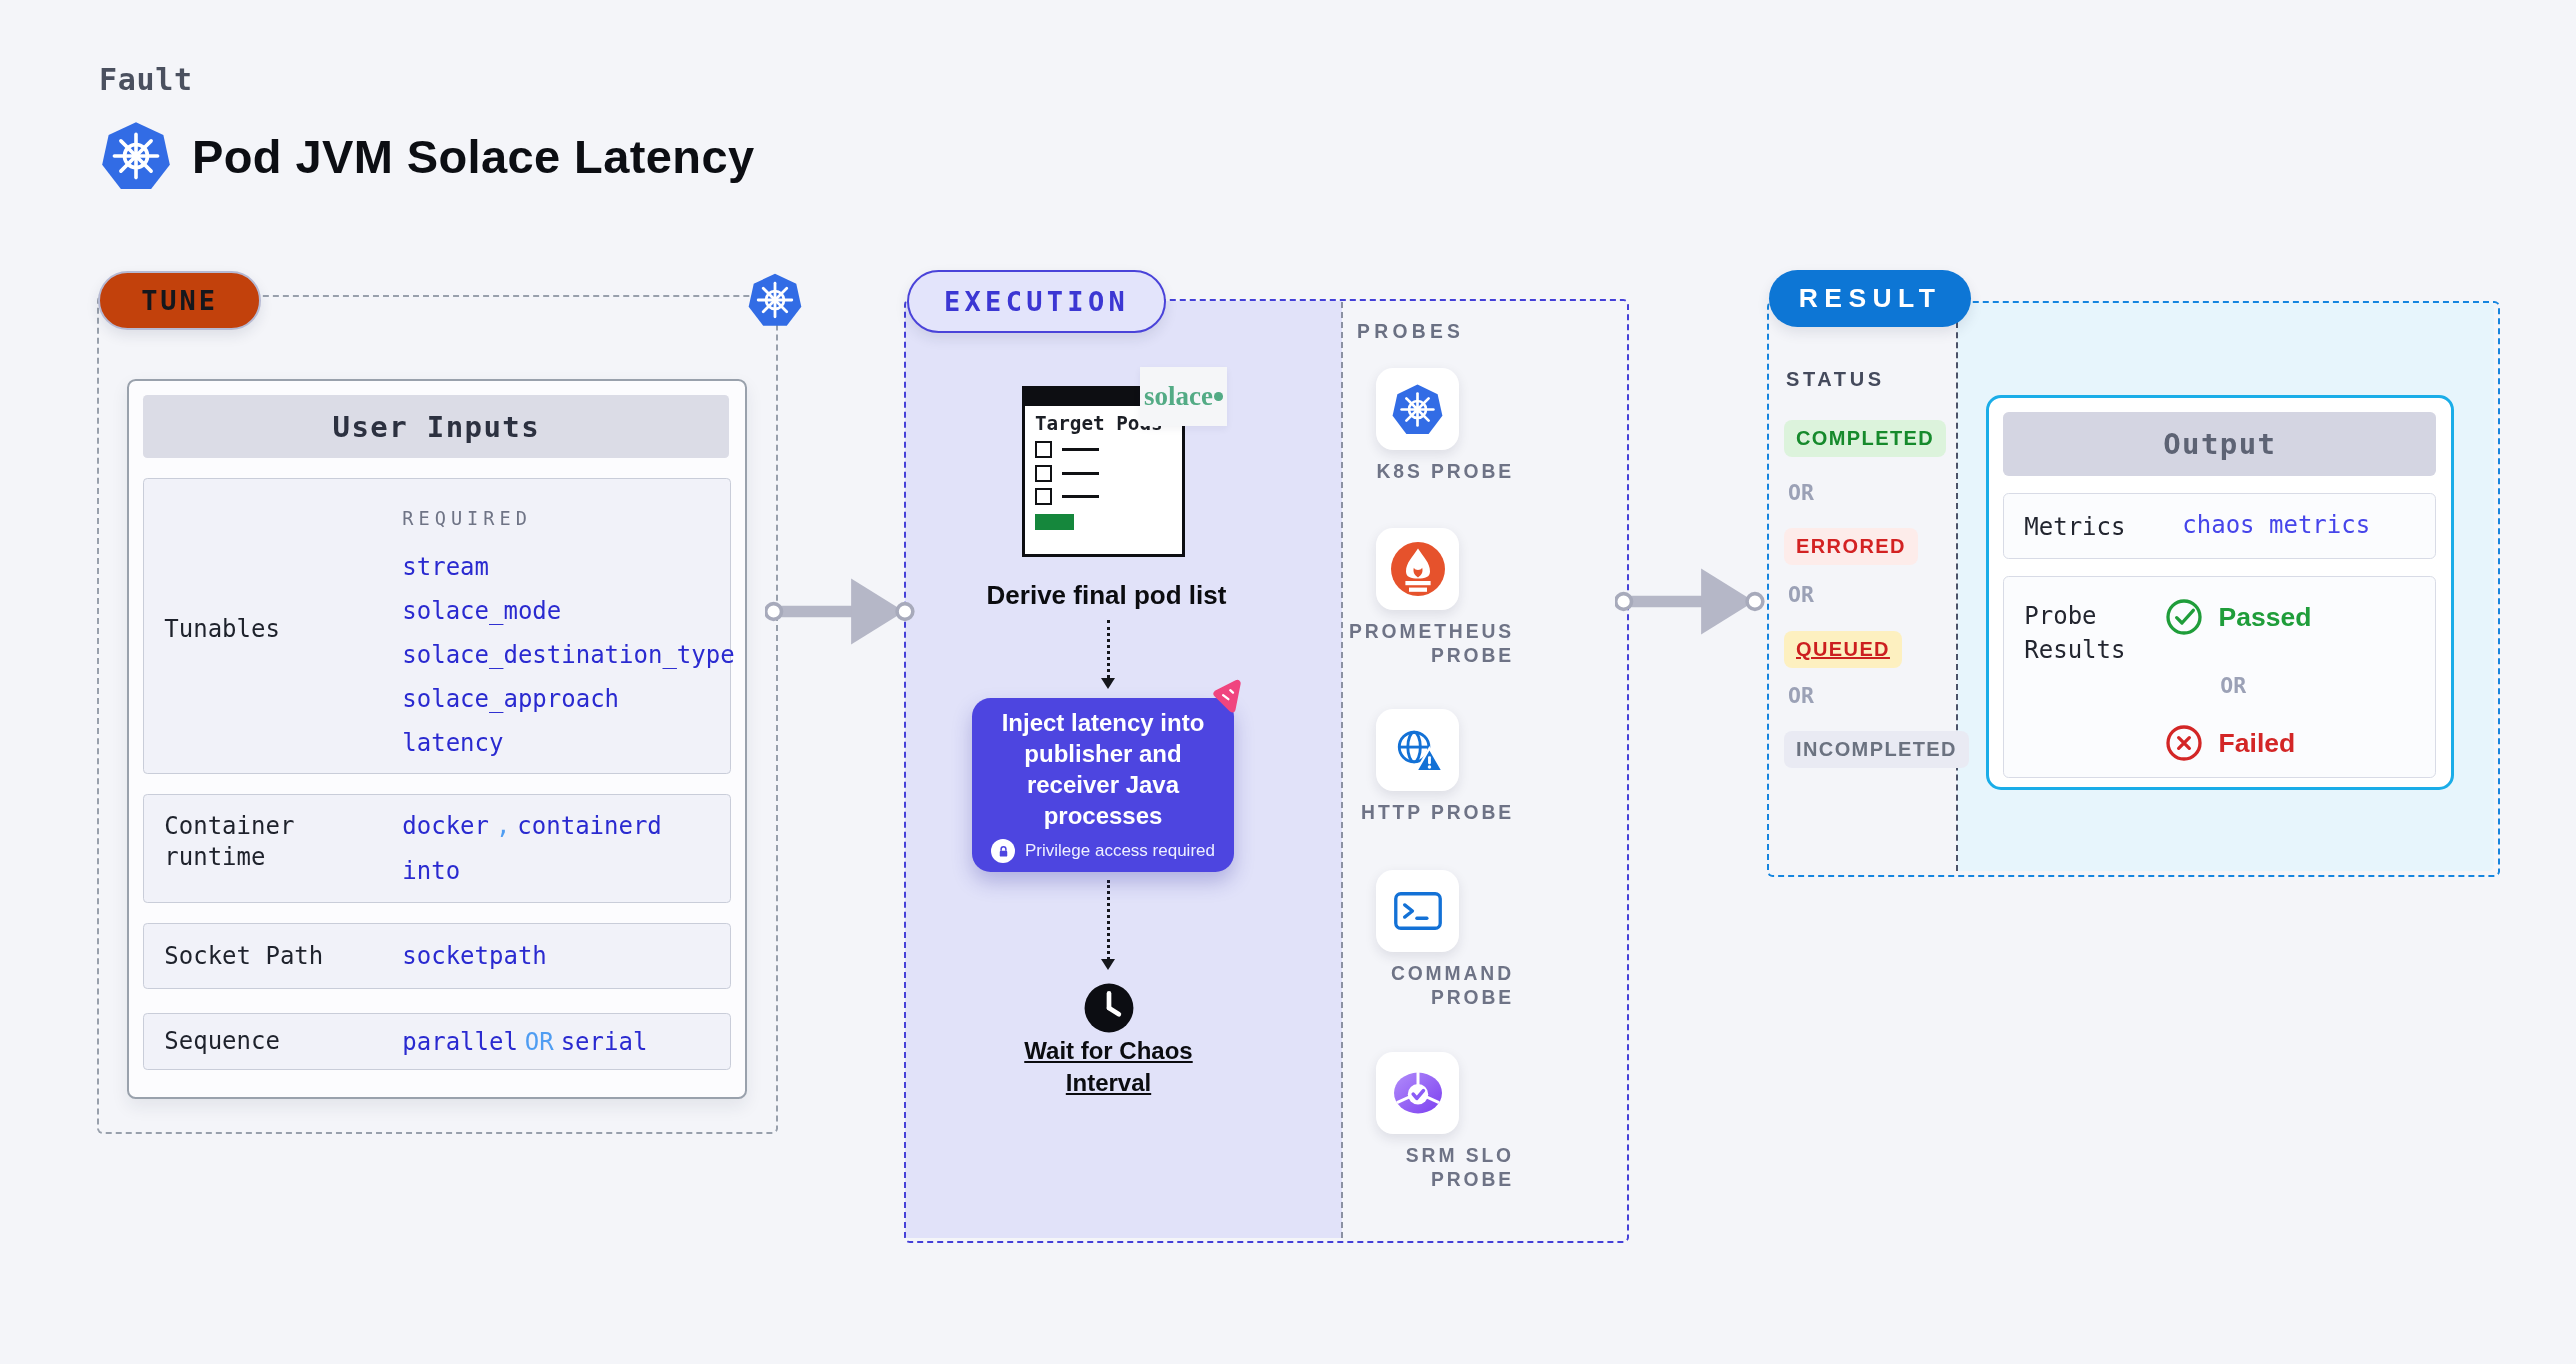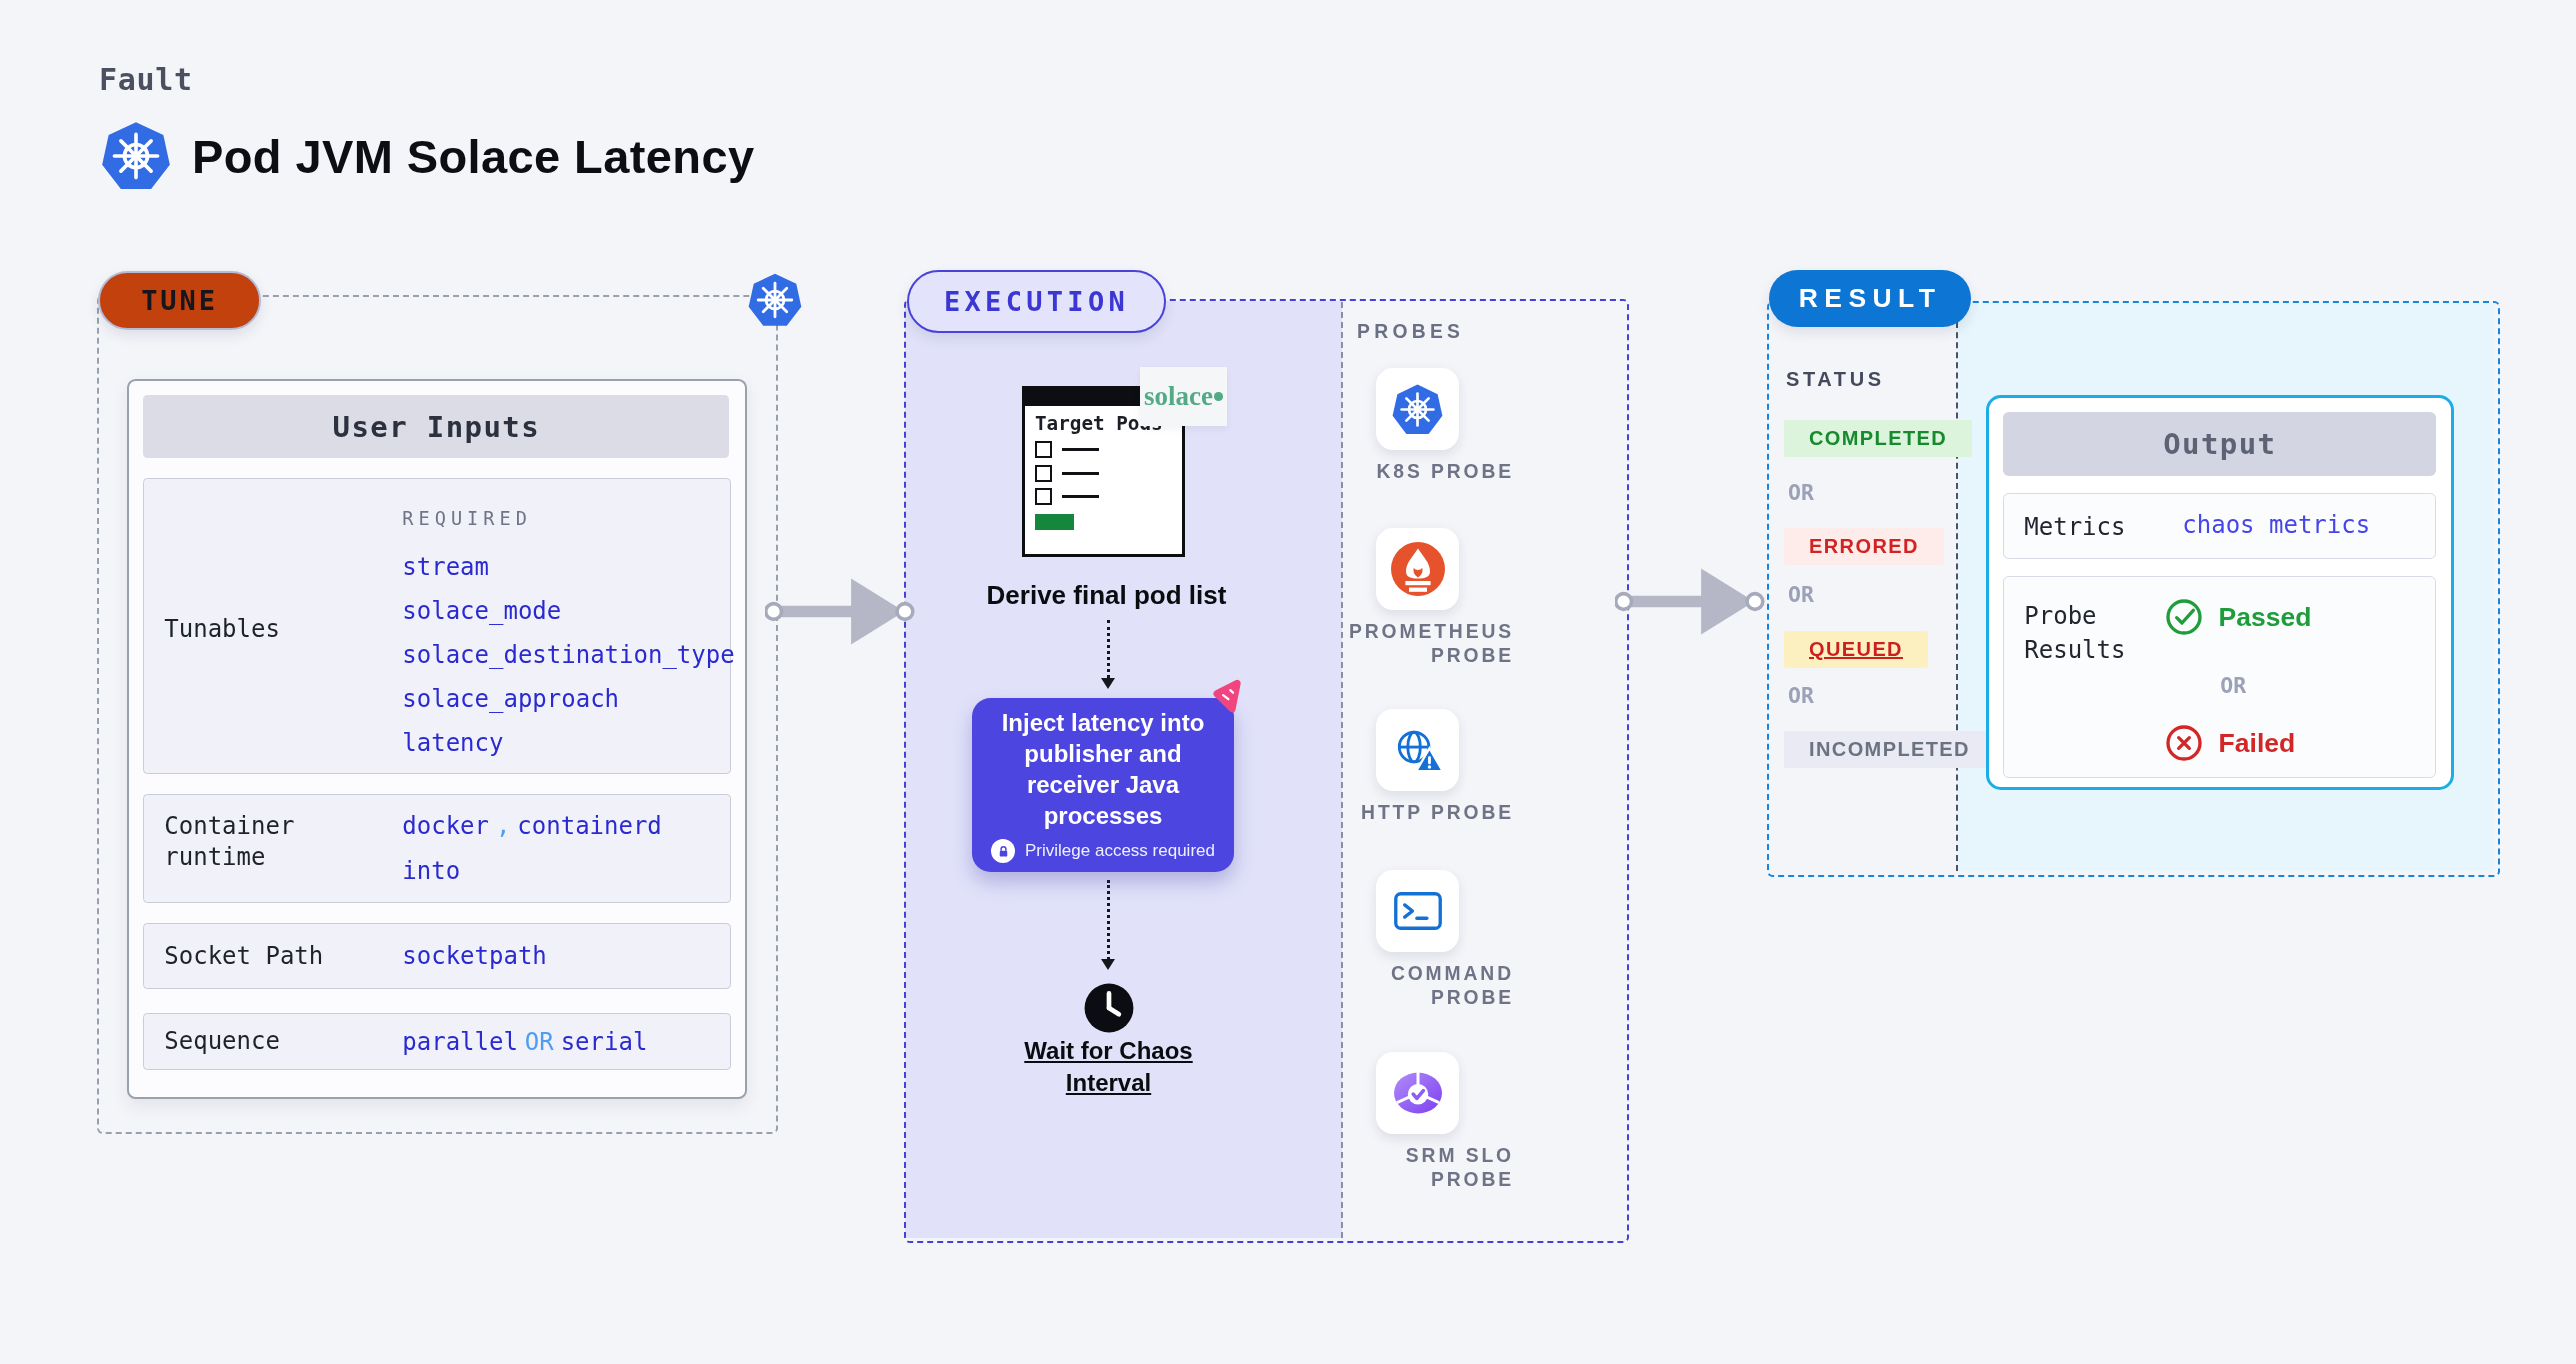"COMPLETED" .badge { border-radius: 2px -> 8px; padding: 0 25px -> 0 12px }
